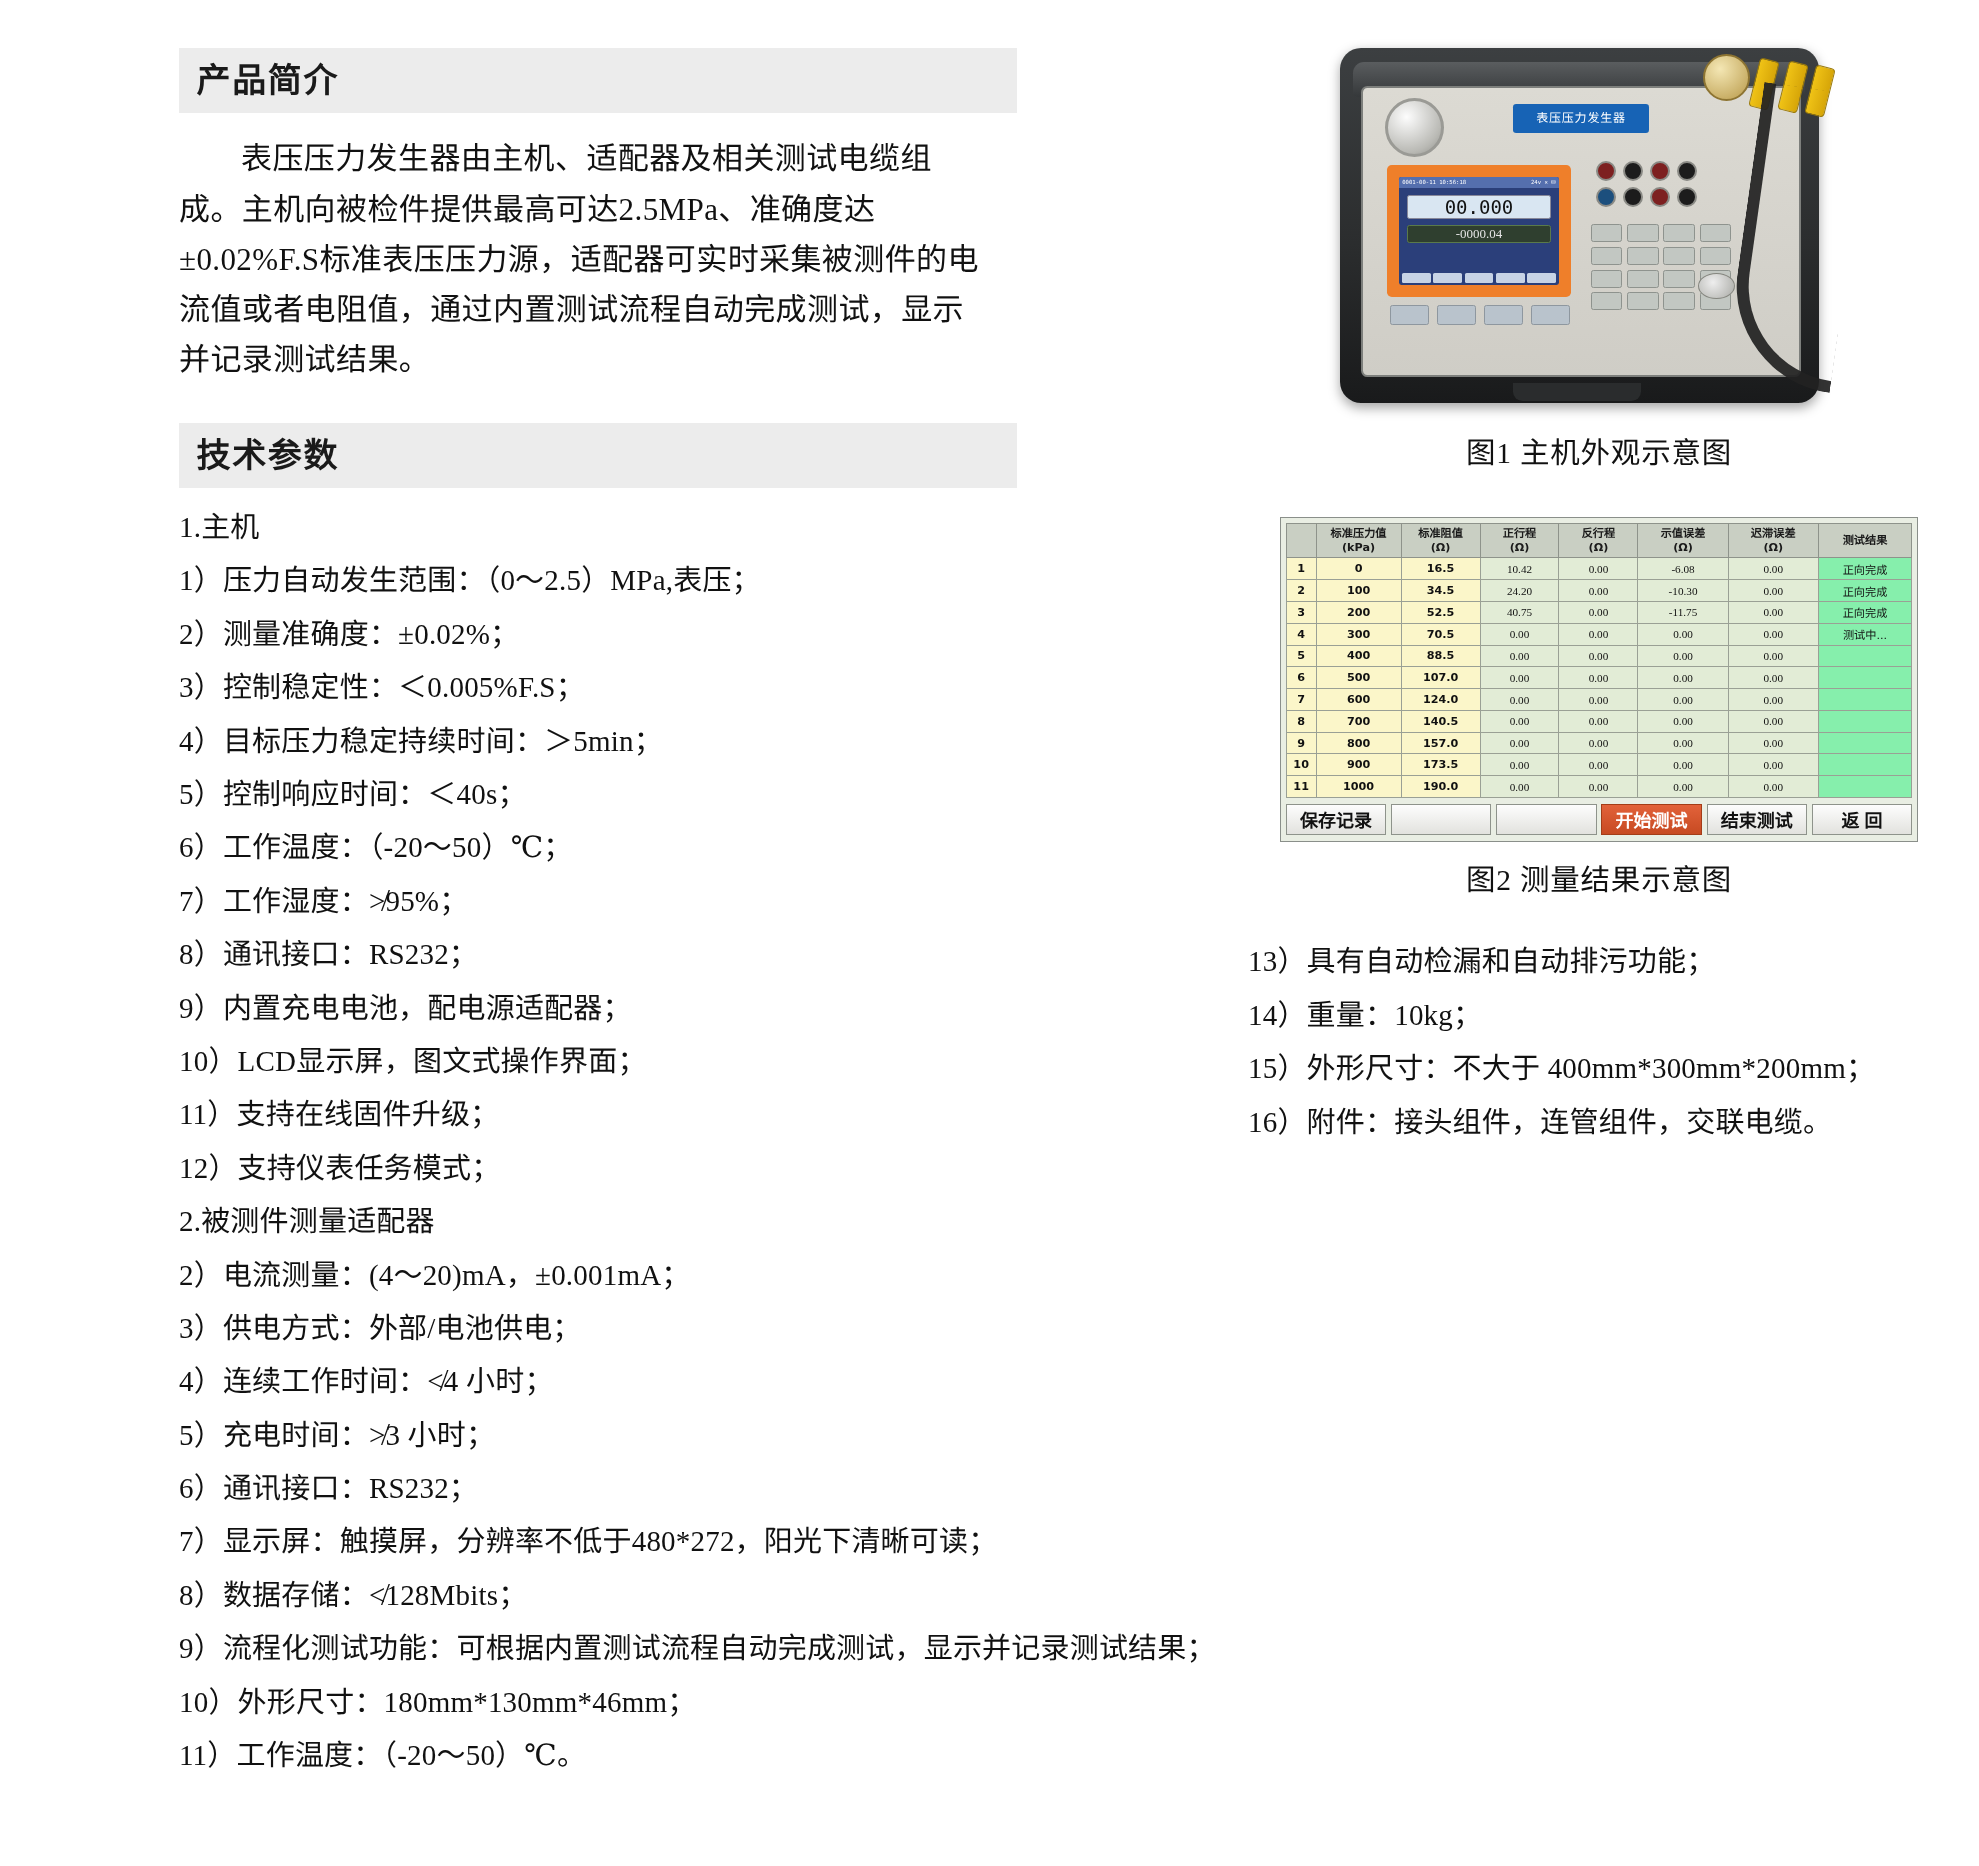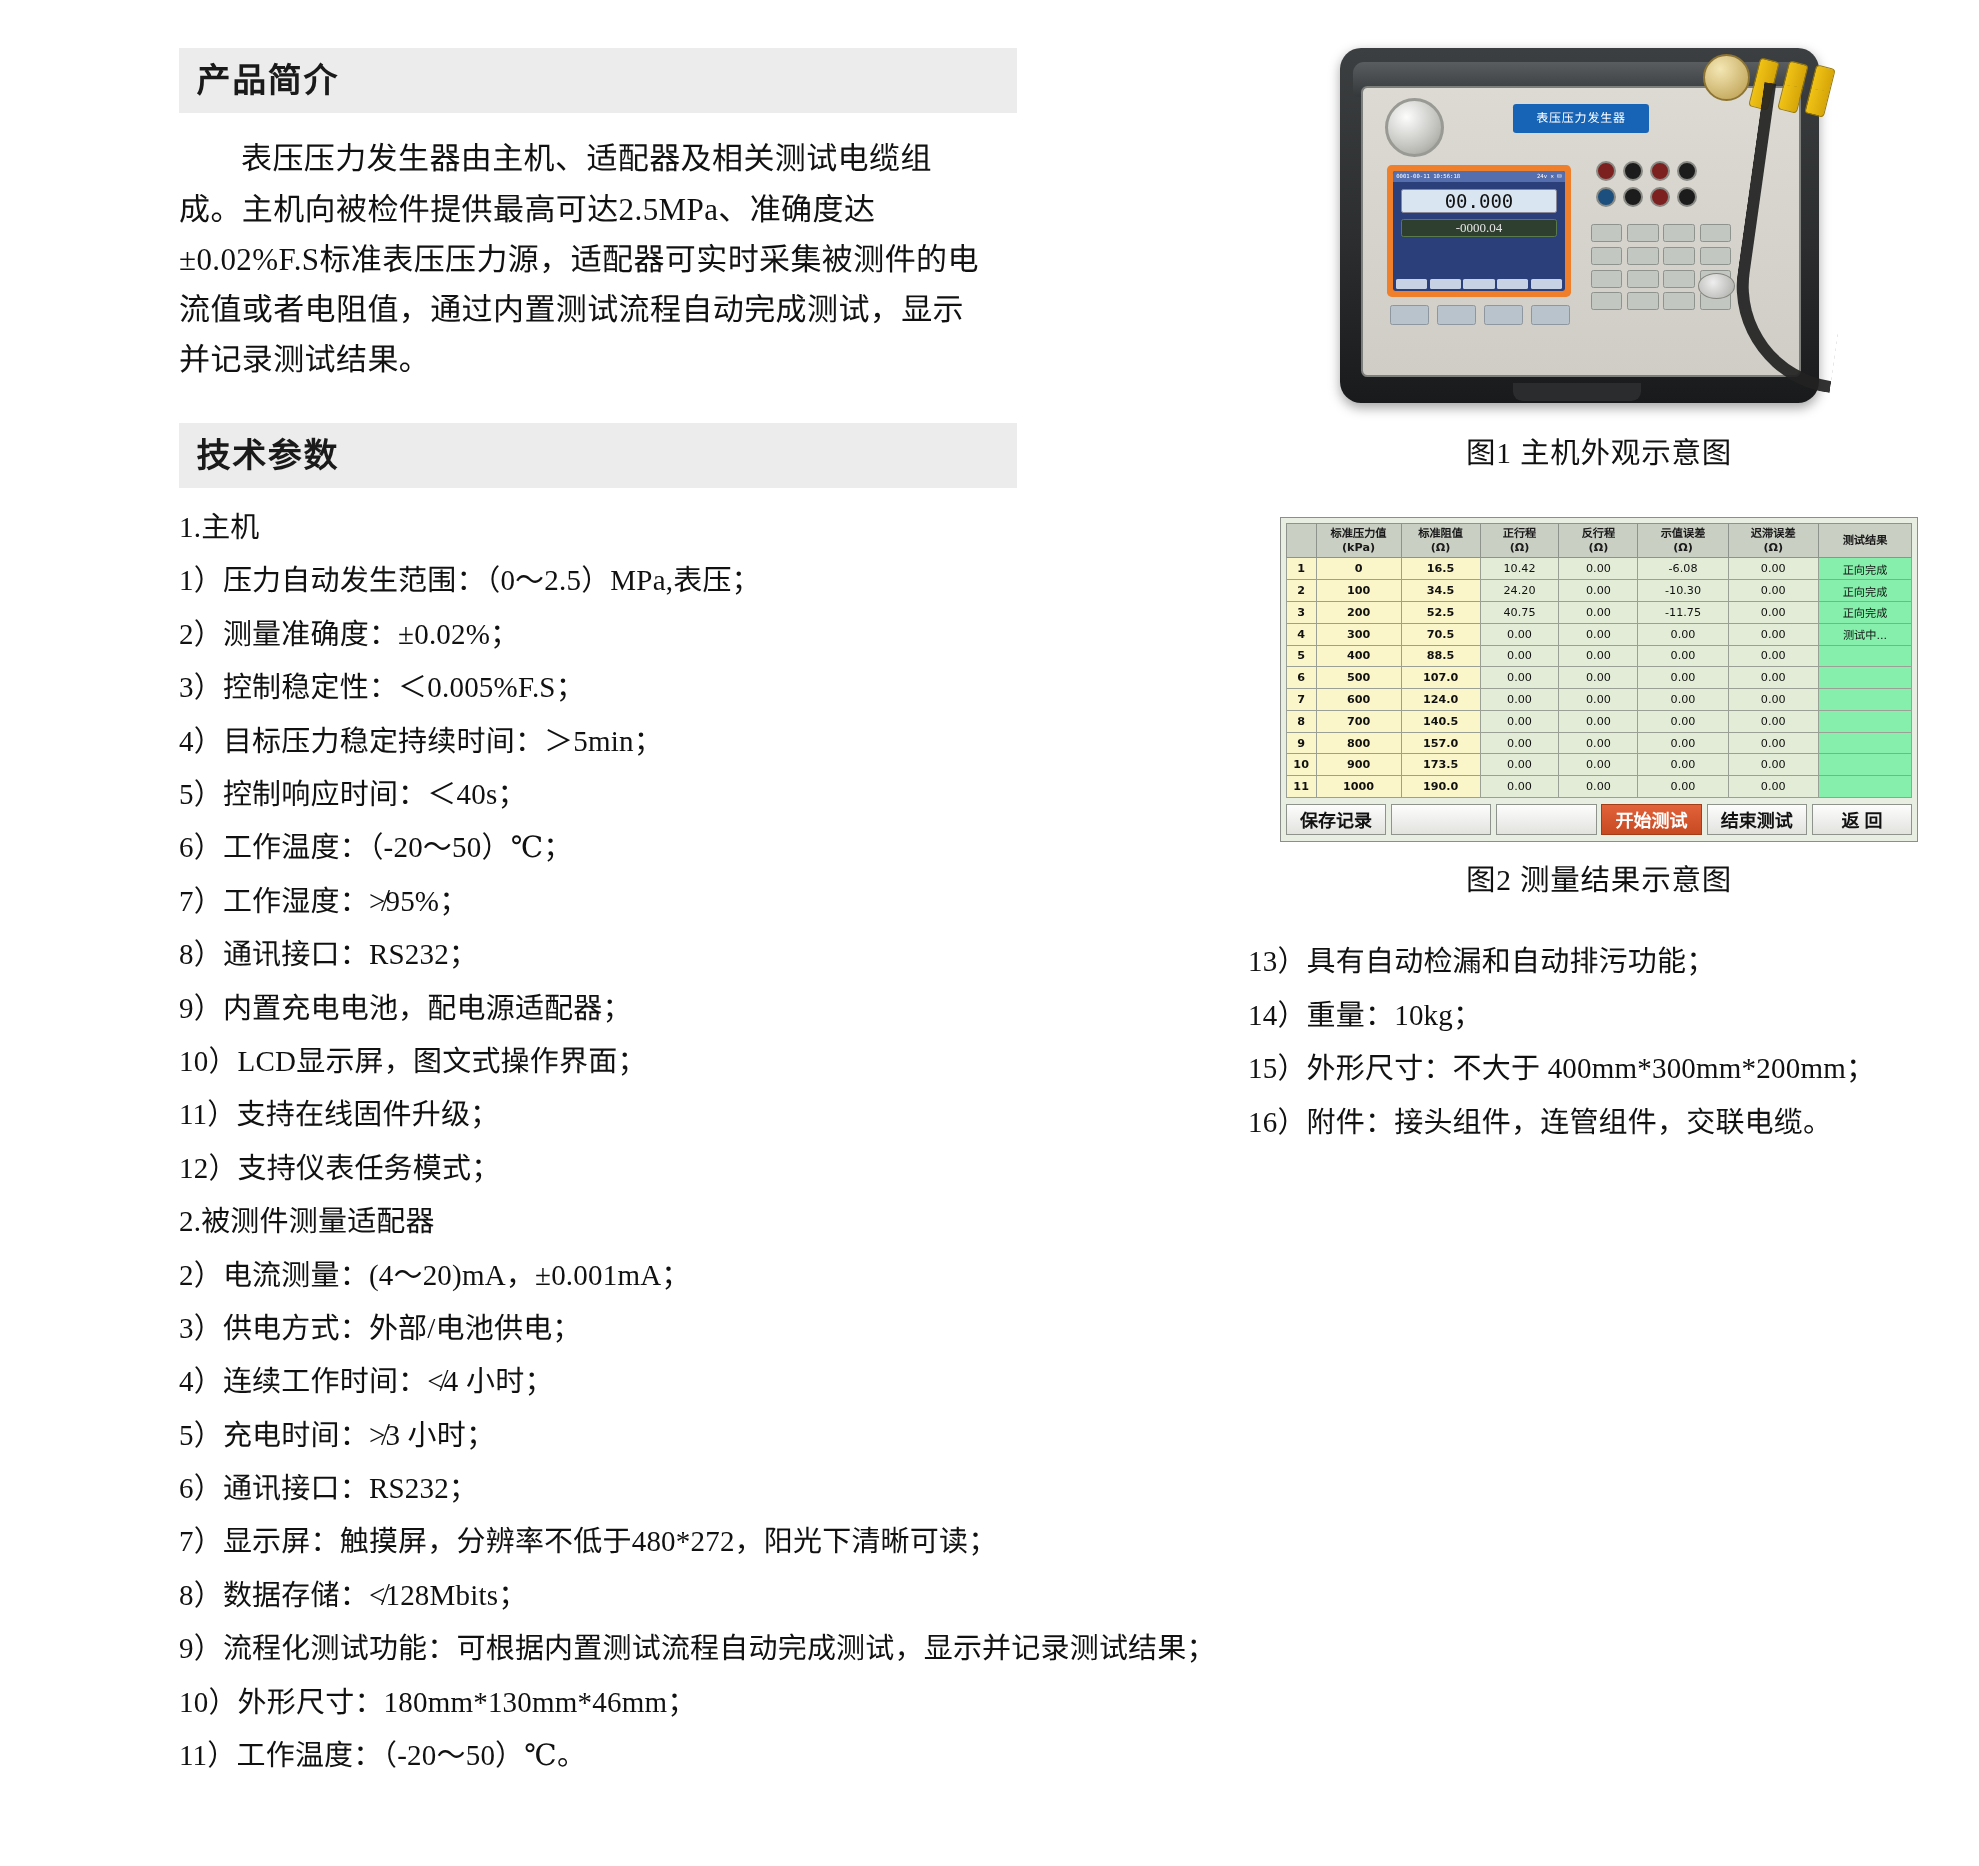"00.000" .lcd-frame { padding: 6px -> 12px }
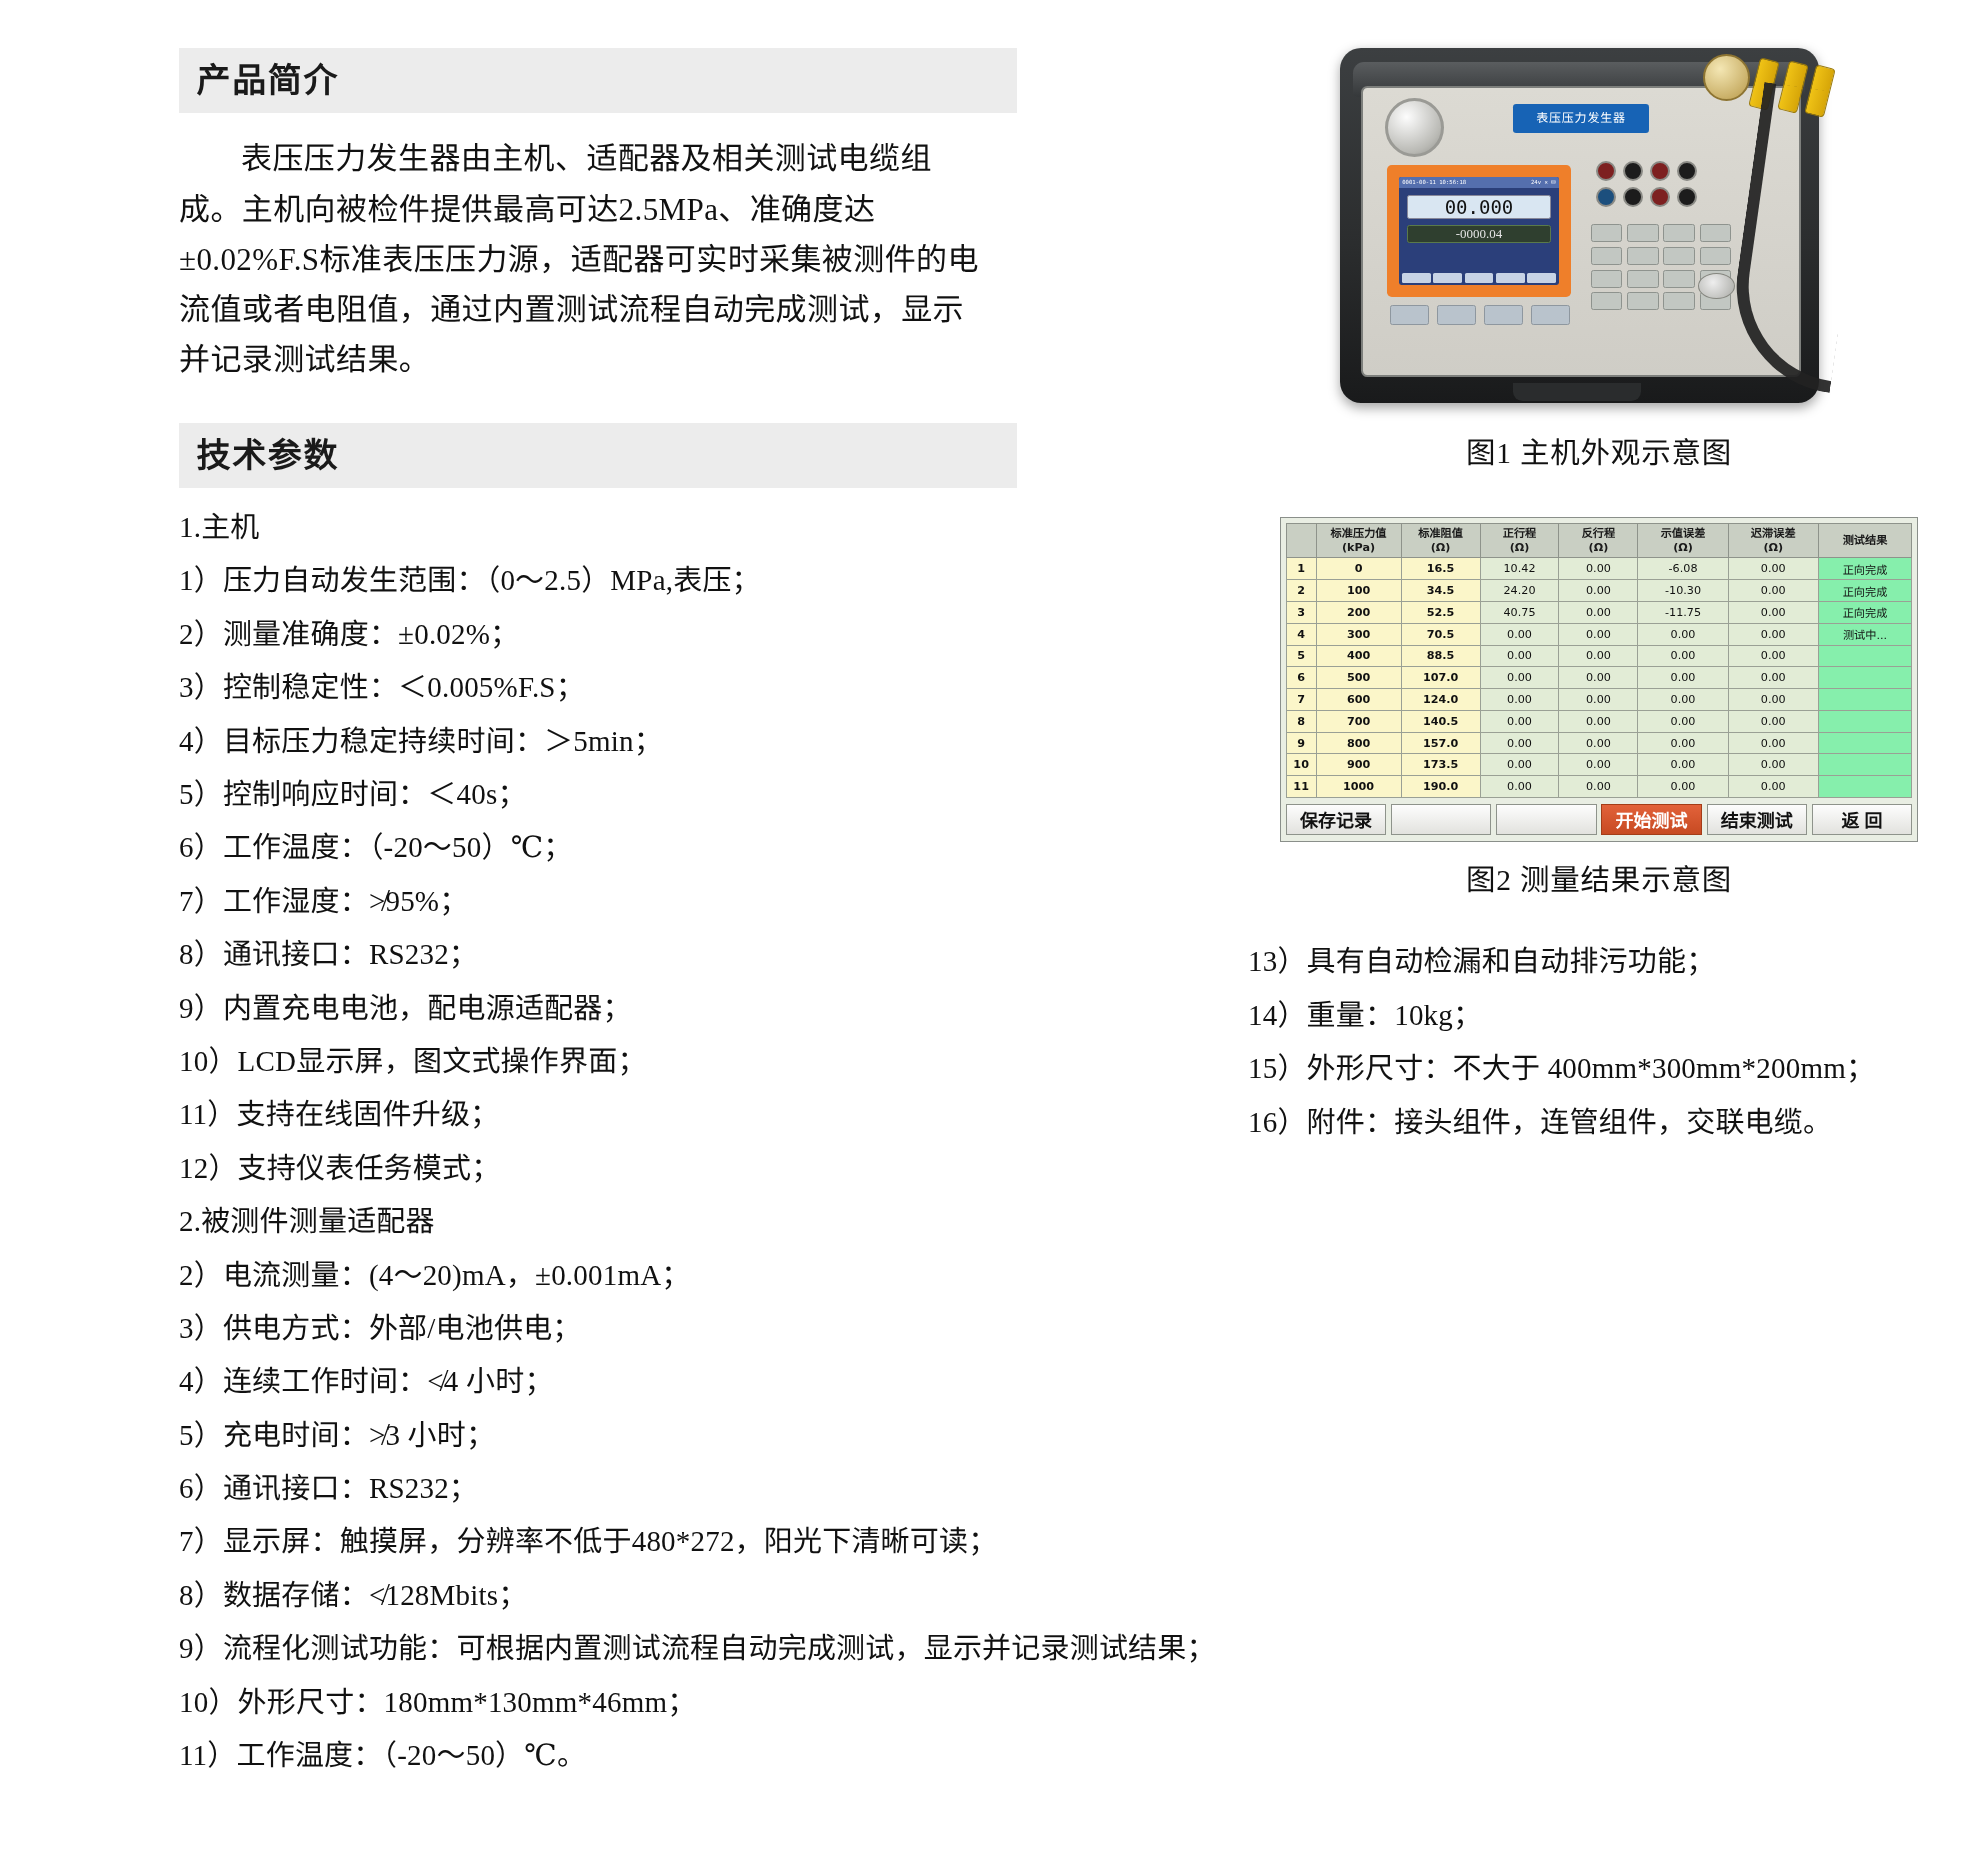"10.42" td.val { font-family: none -> Liberation Serif, serif }
